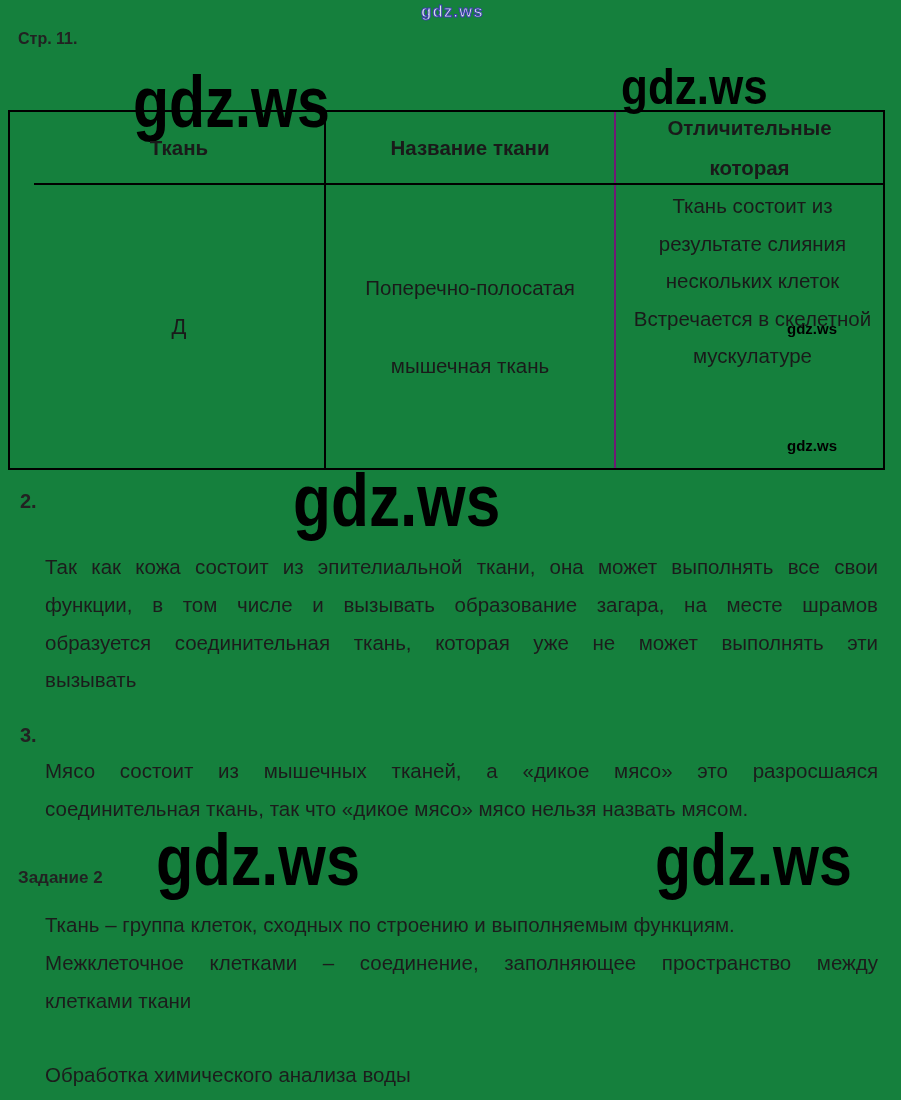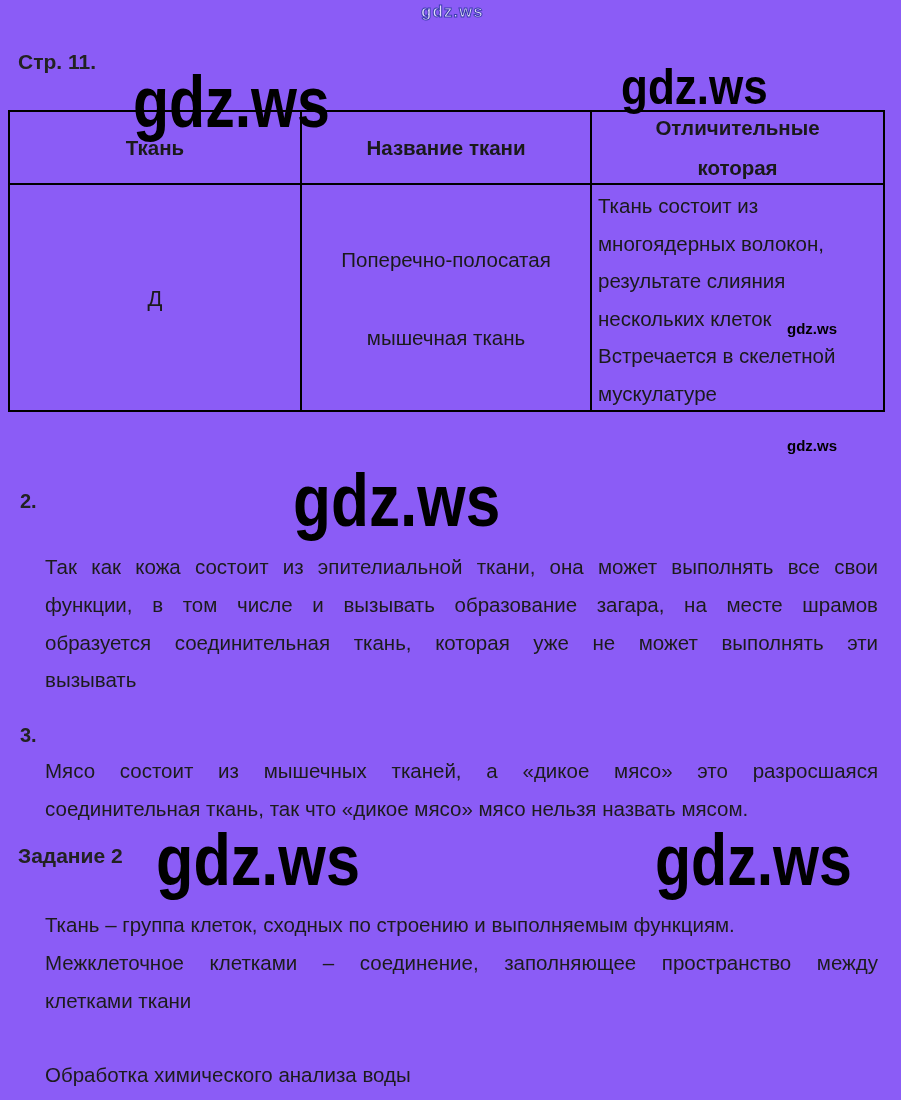"gdz.ws" .page { background: #8b5cf6 -> #15803d }
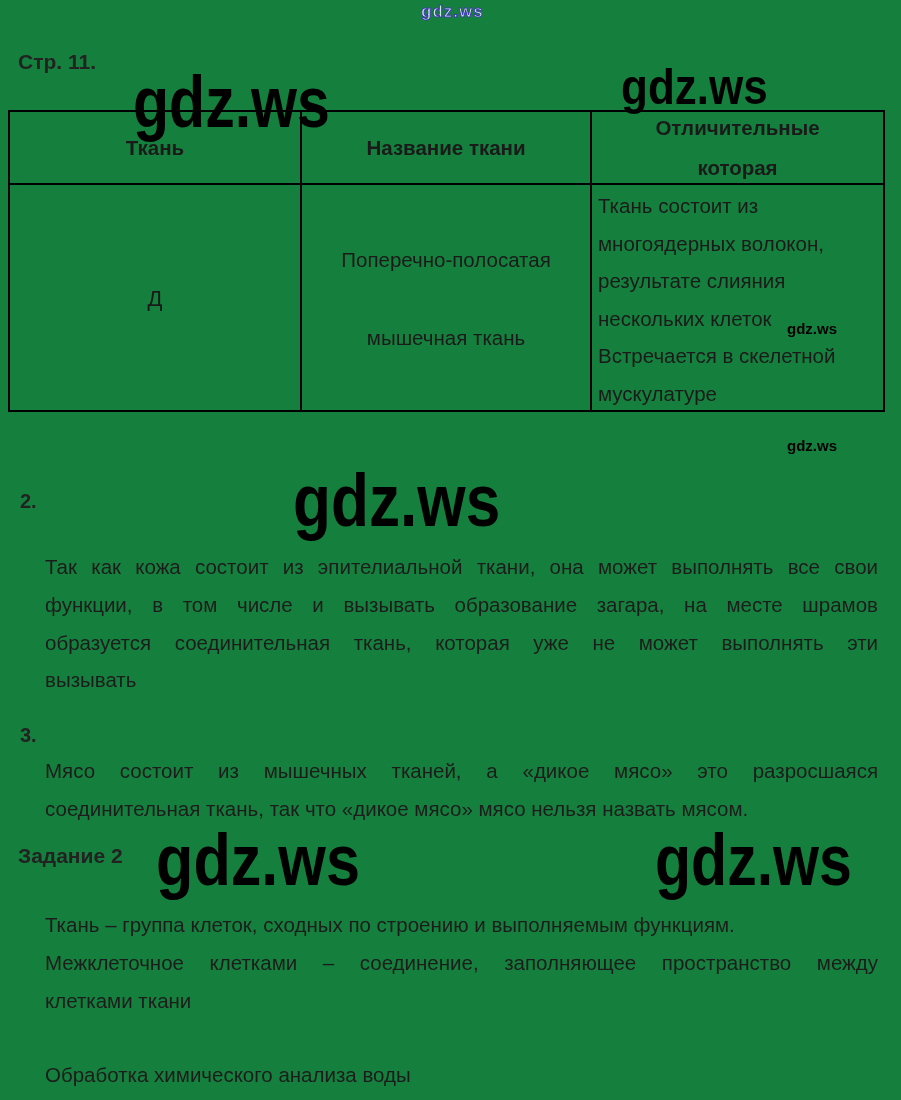"Стр. 11." .page-label { font-size: 21px -> 16px; margin-top: 20px -> none }
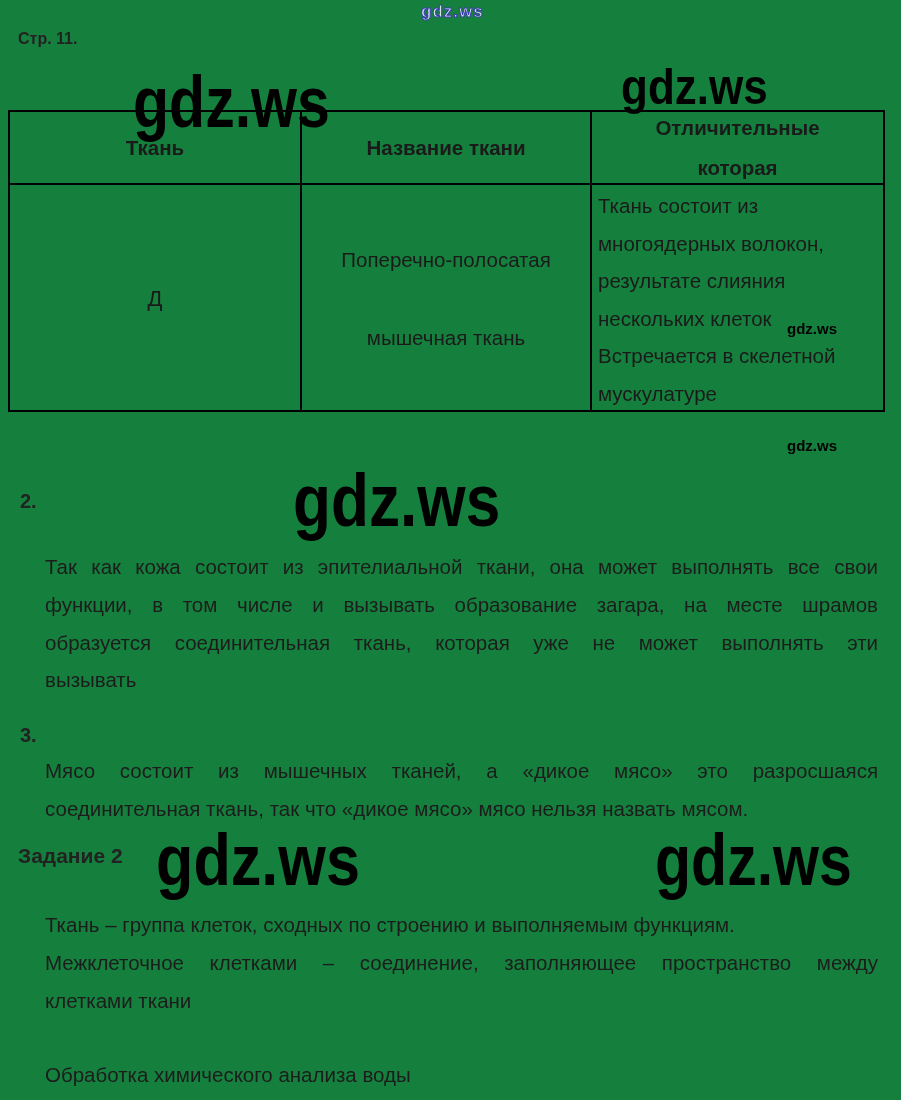"Ткань" .tbl { height: 302px -> 360px; padding-left: none -> 24px }
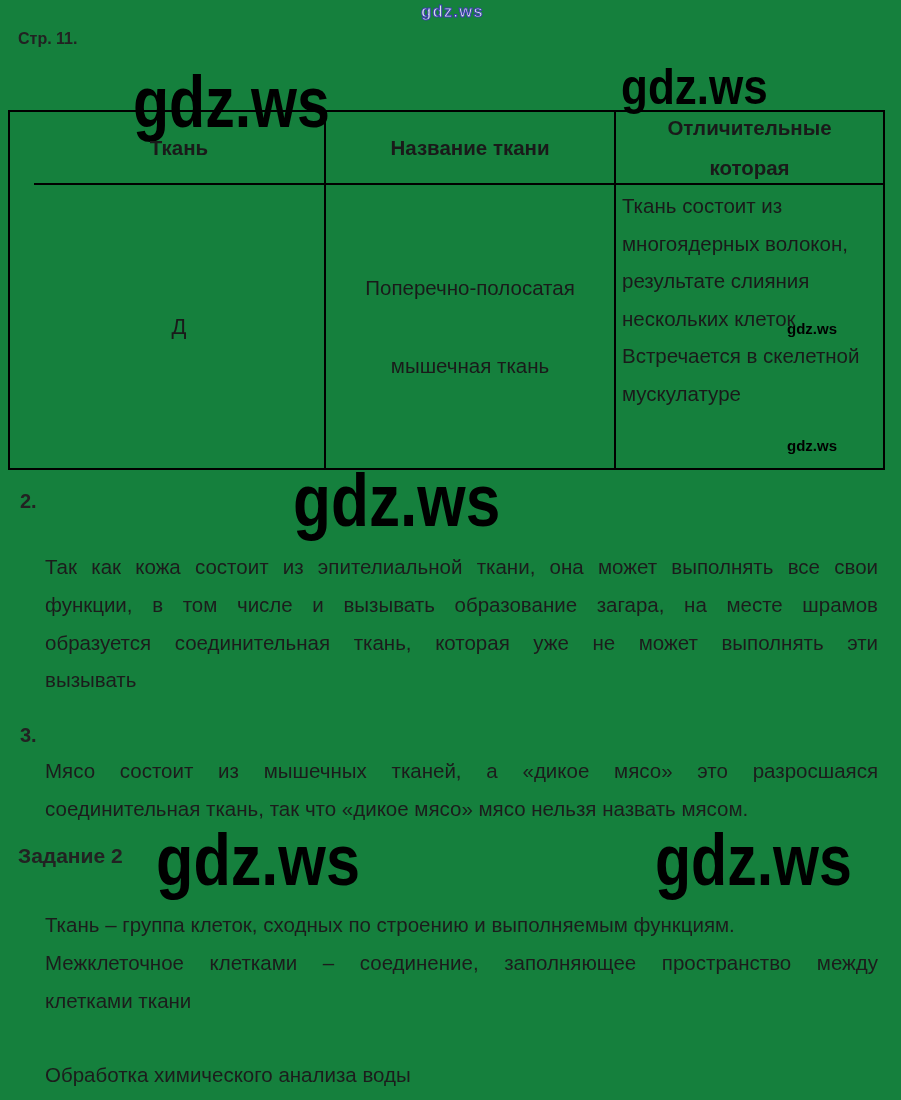"Название ткани" .c2 { border-right: 2px solid #000000 -> 2px solid #701a75 }
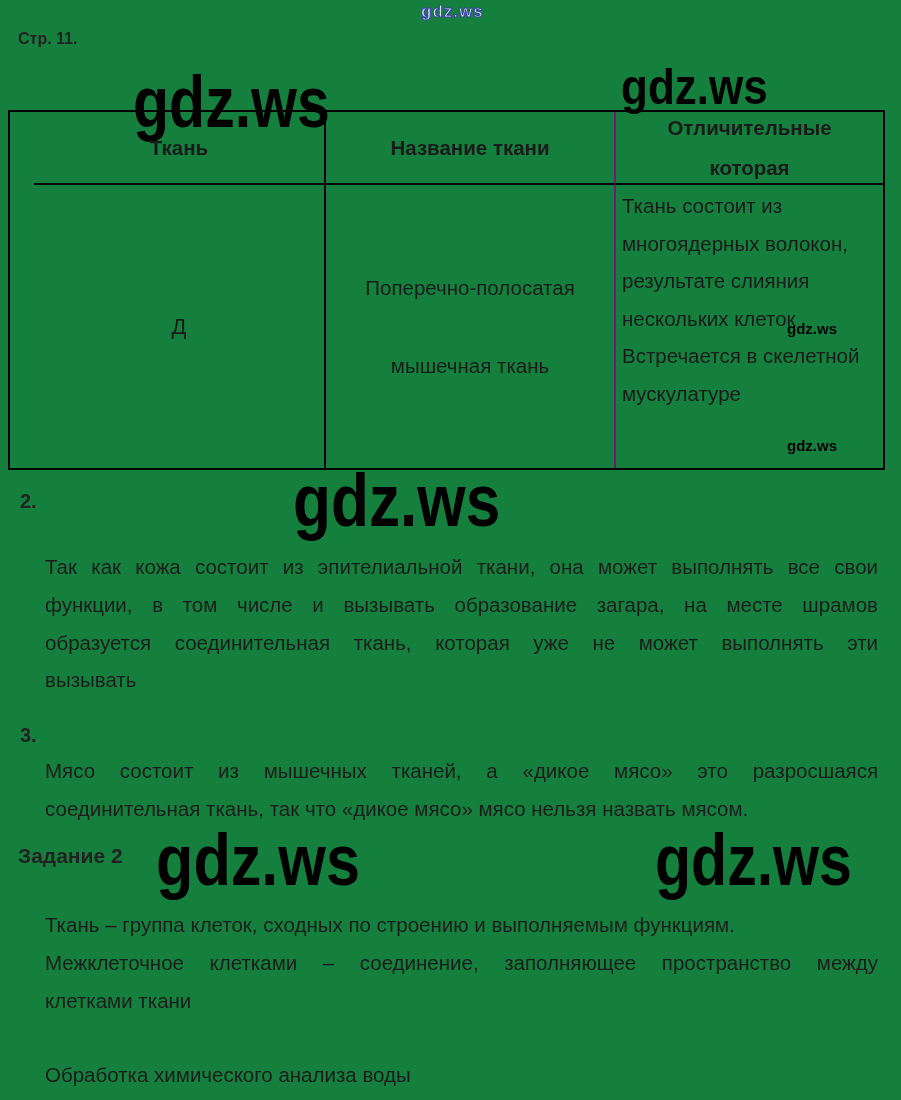"Ткань состоит из" .bcell-feat { text-align: none -> center }
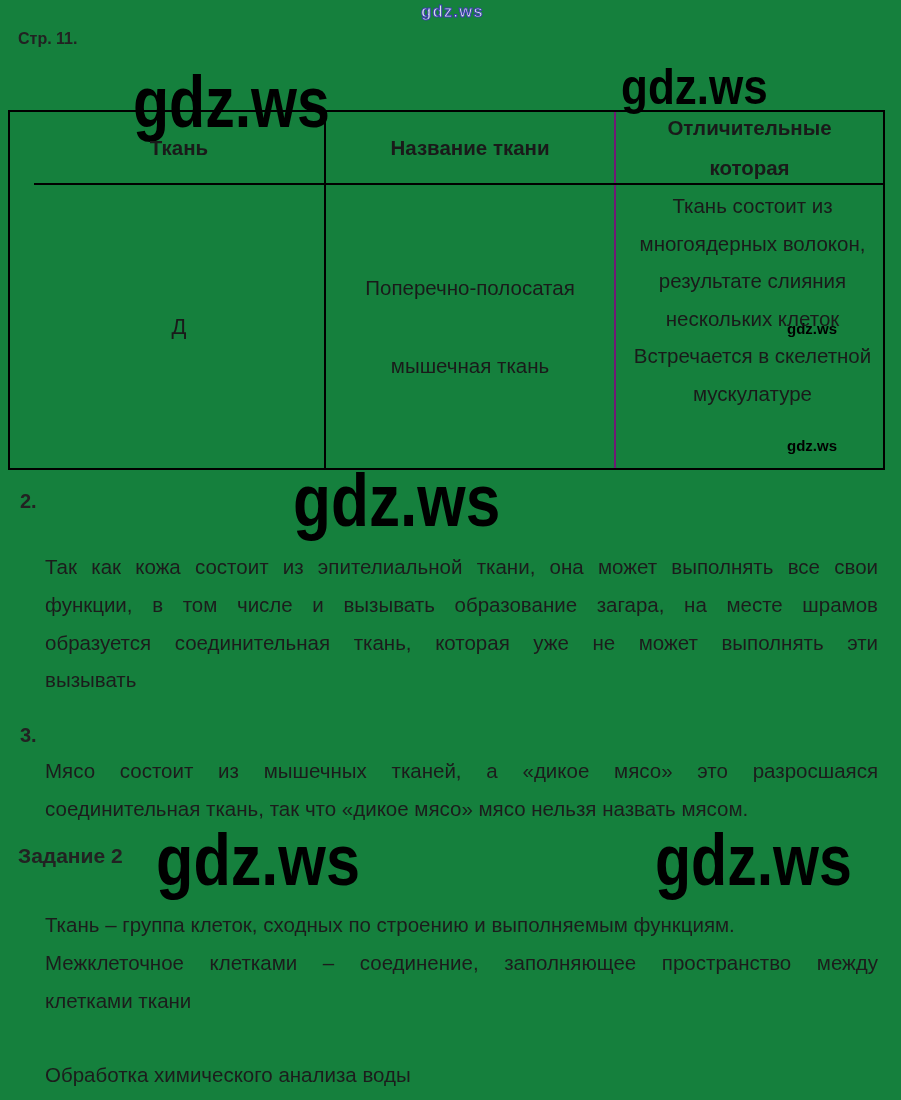"многоядерных волокон," div.line { html: <div>многоядерных волокон,</div> -> none }
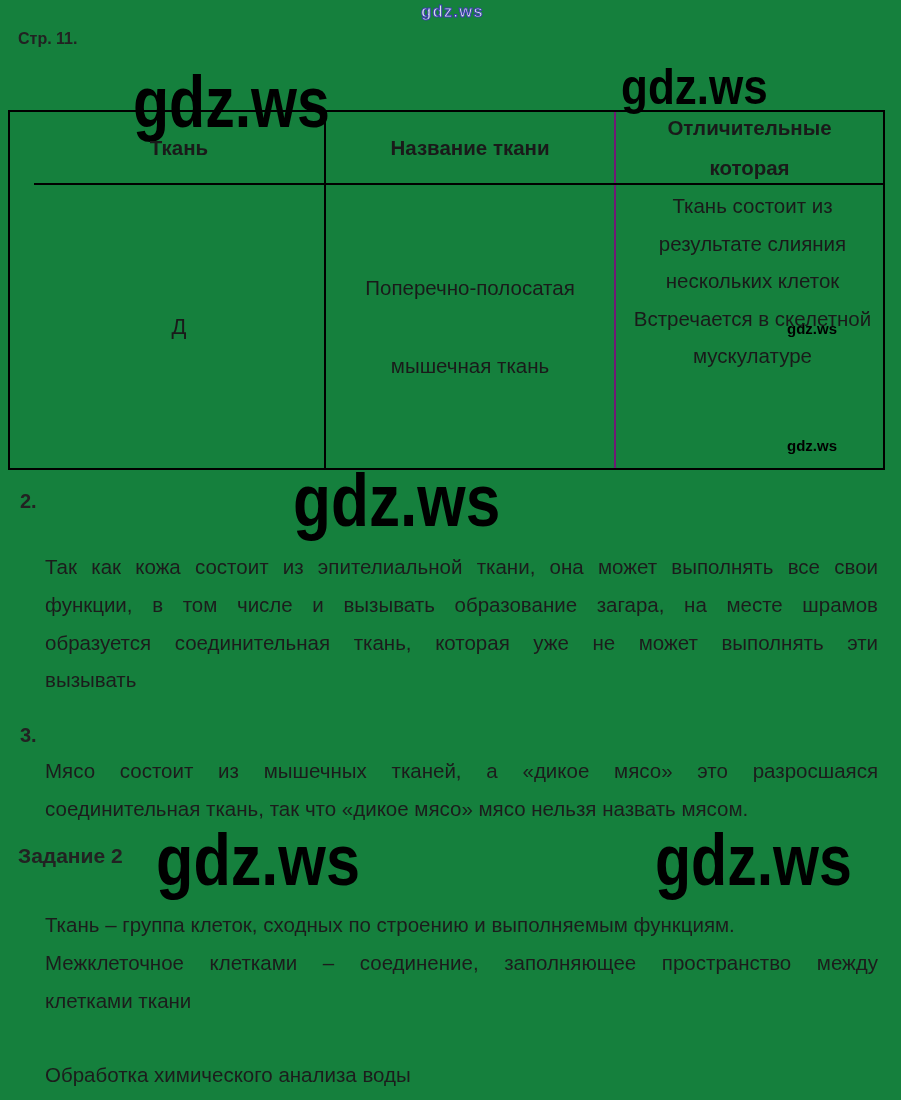"Задание 2" .lbl-task { font-size: 21px -> 17px; top: 844px -> 868px }
